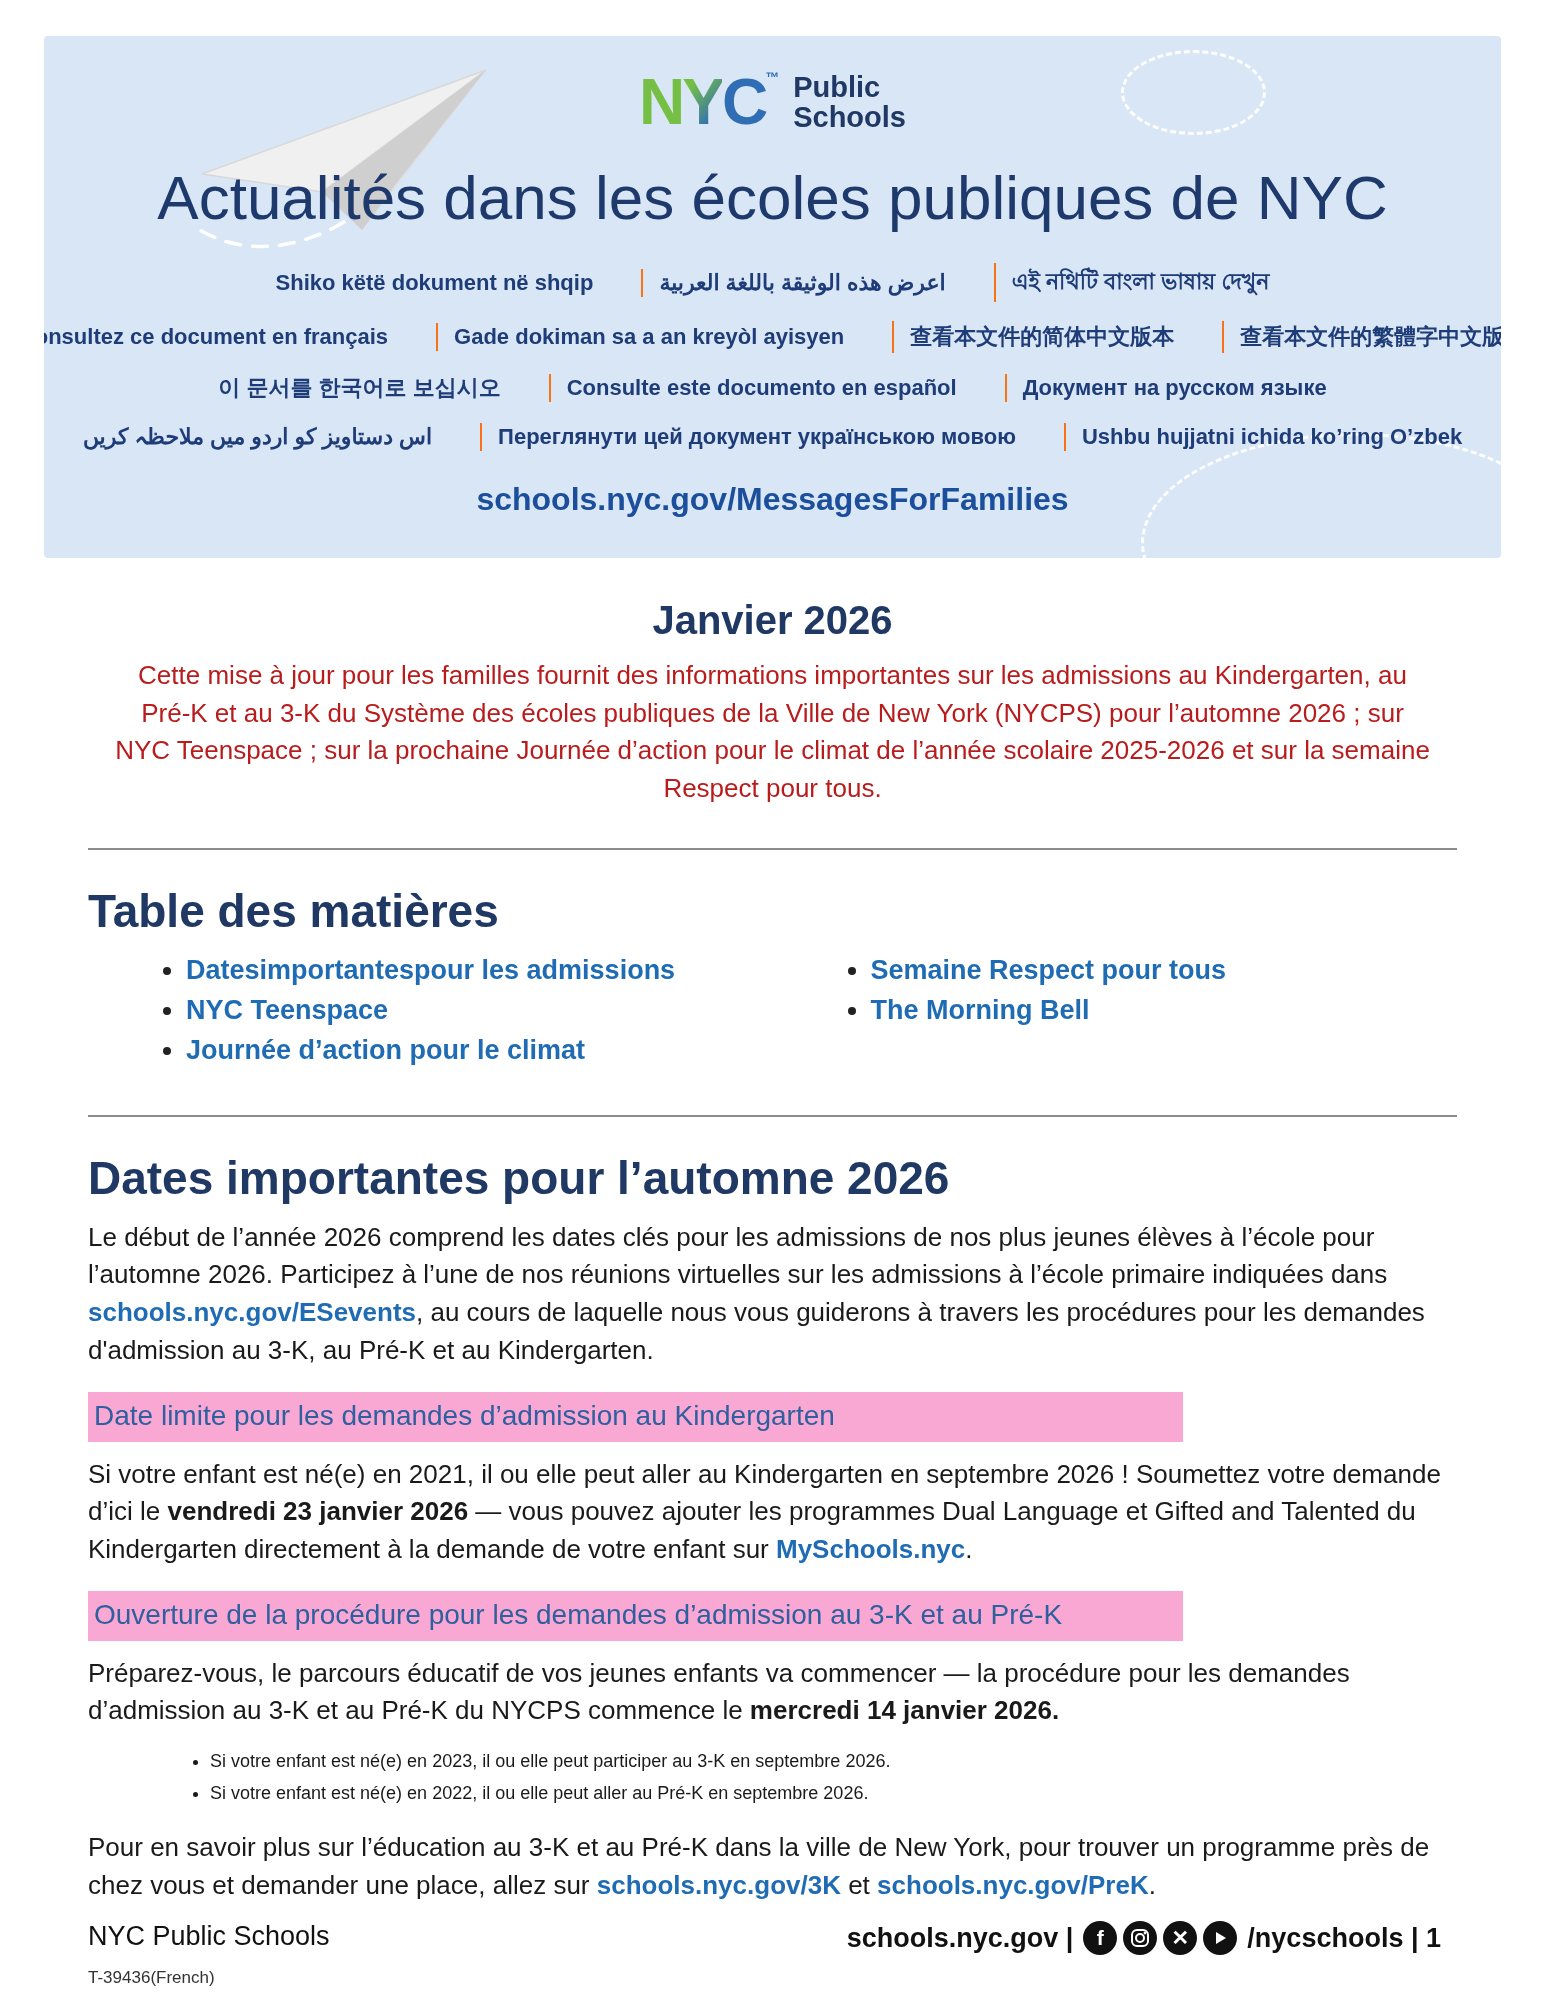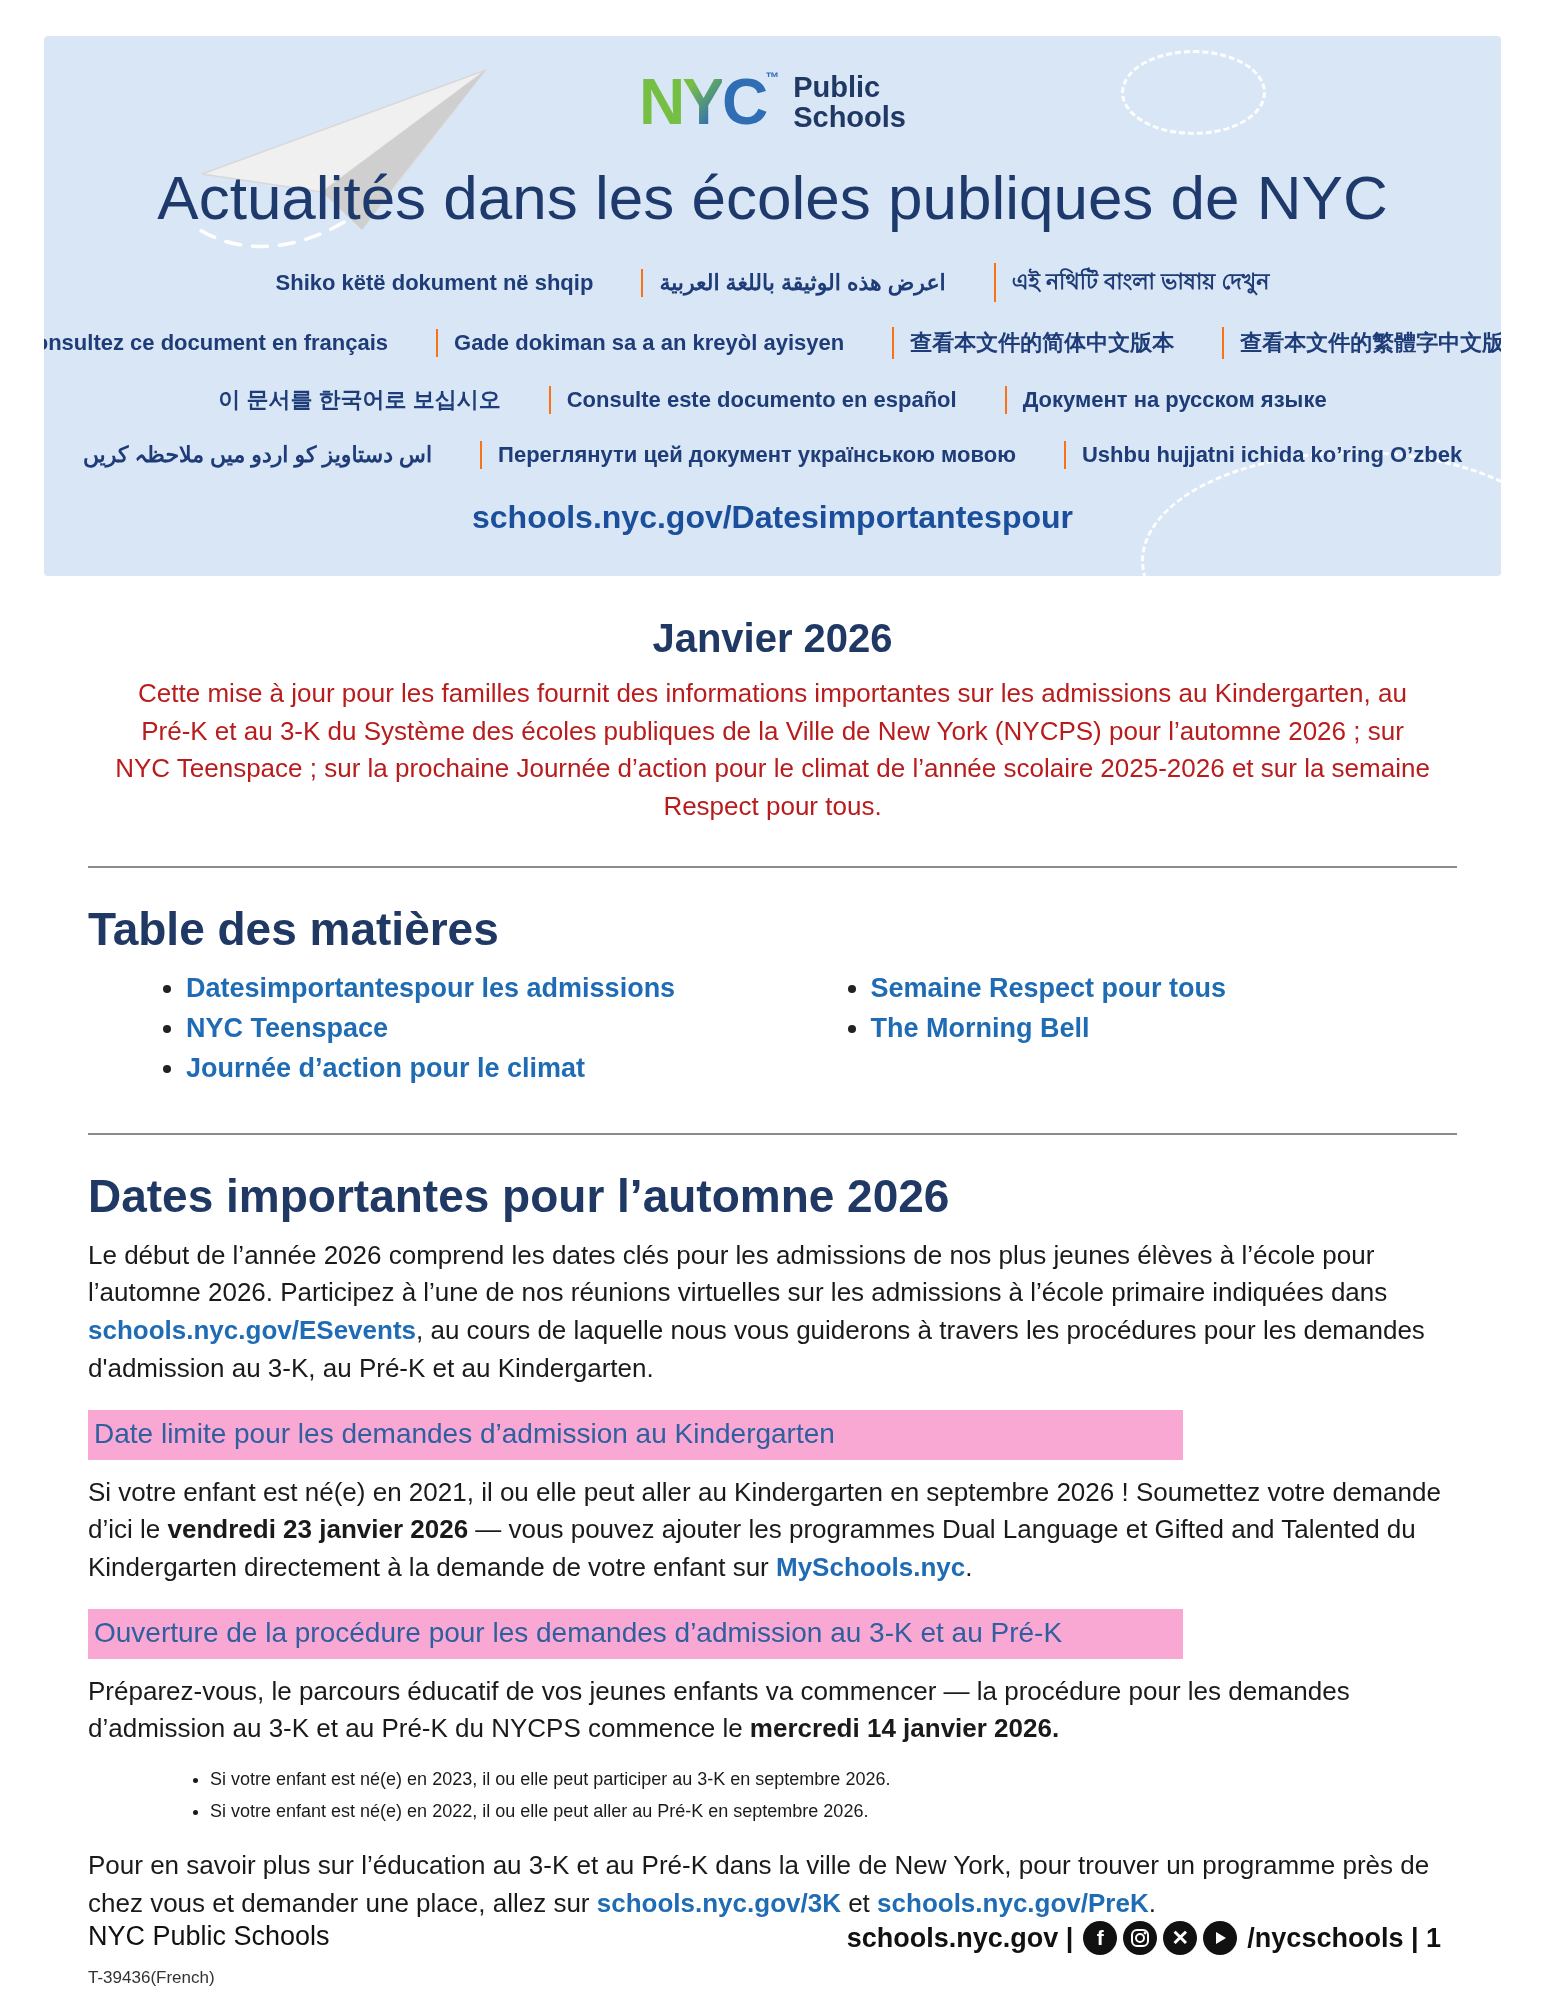"Shiko këtë dokument në shqip" .lang-table { gap: 25px -> 19px }
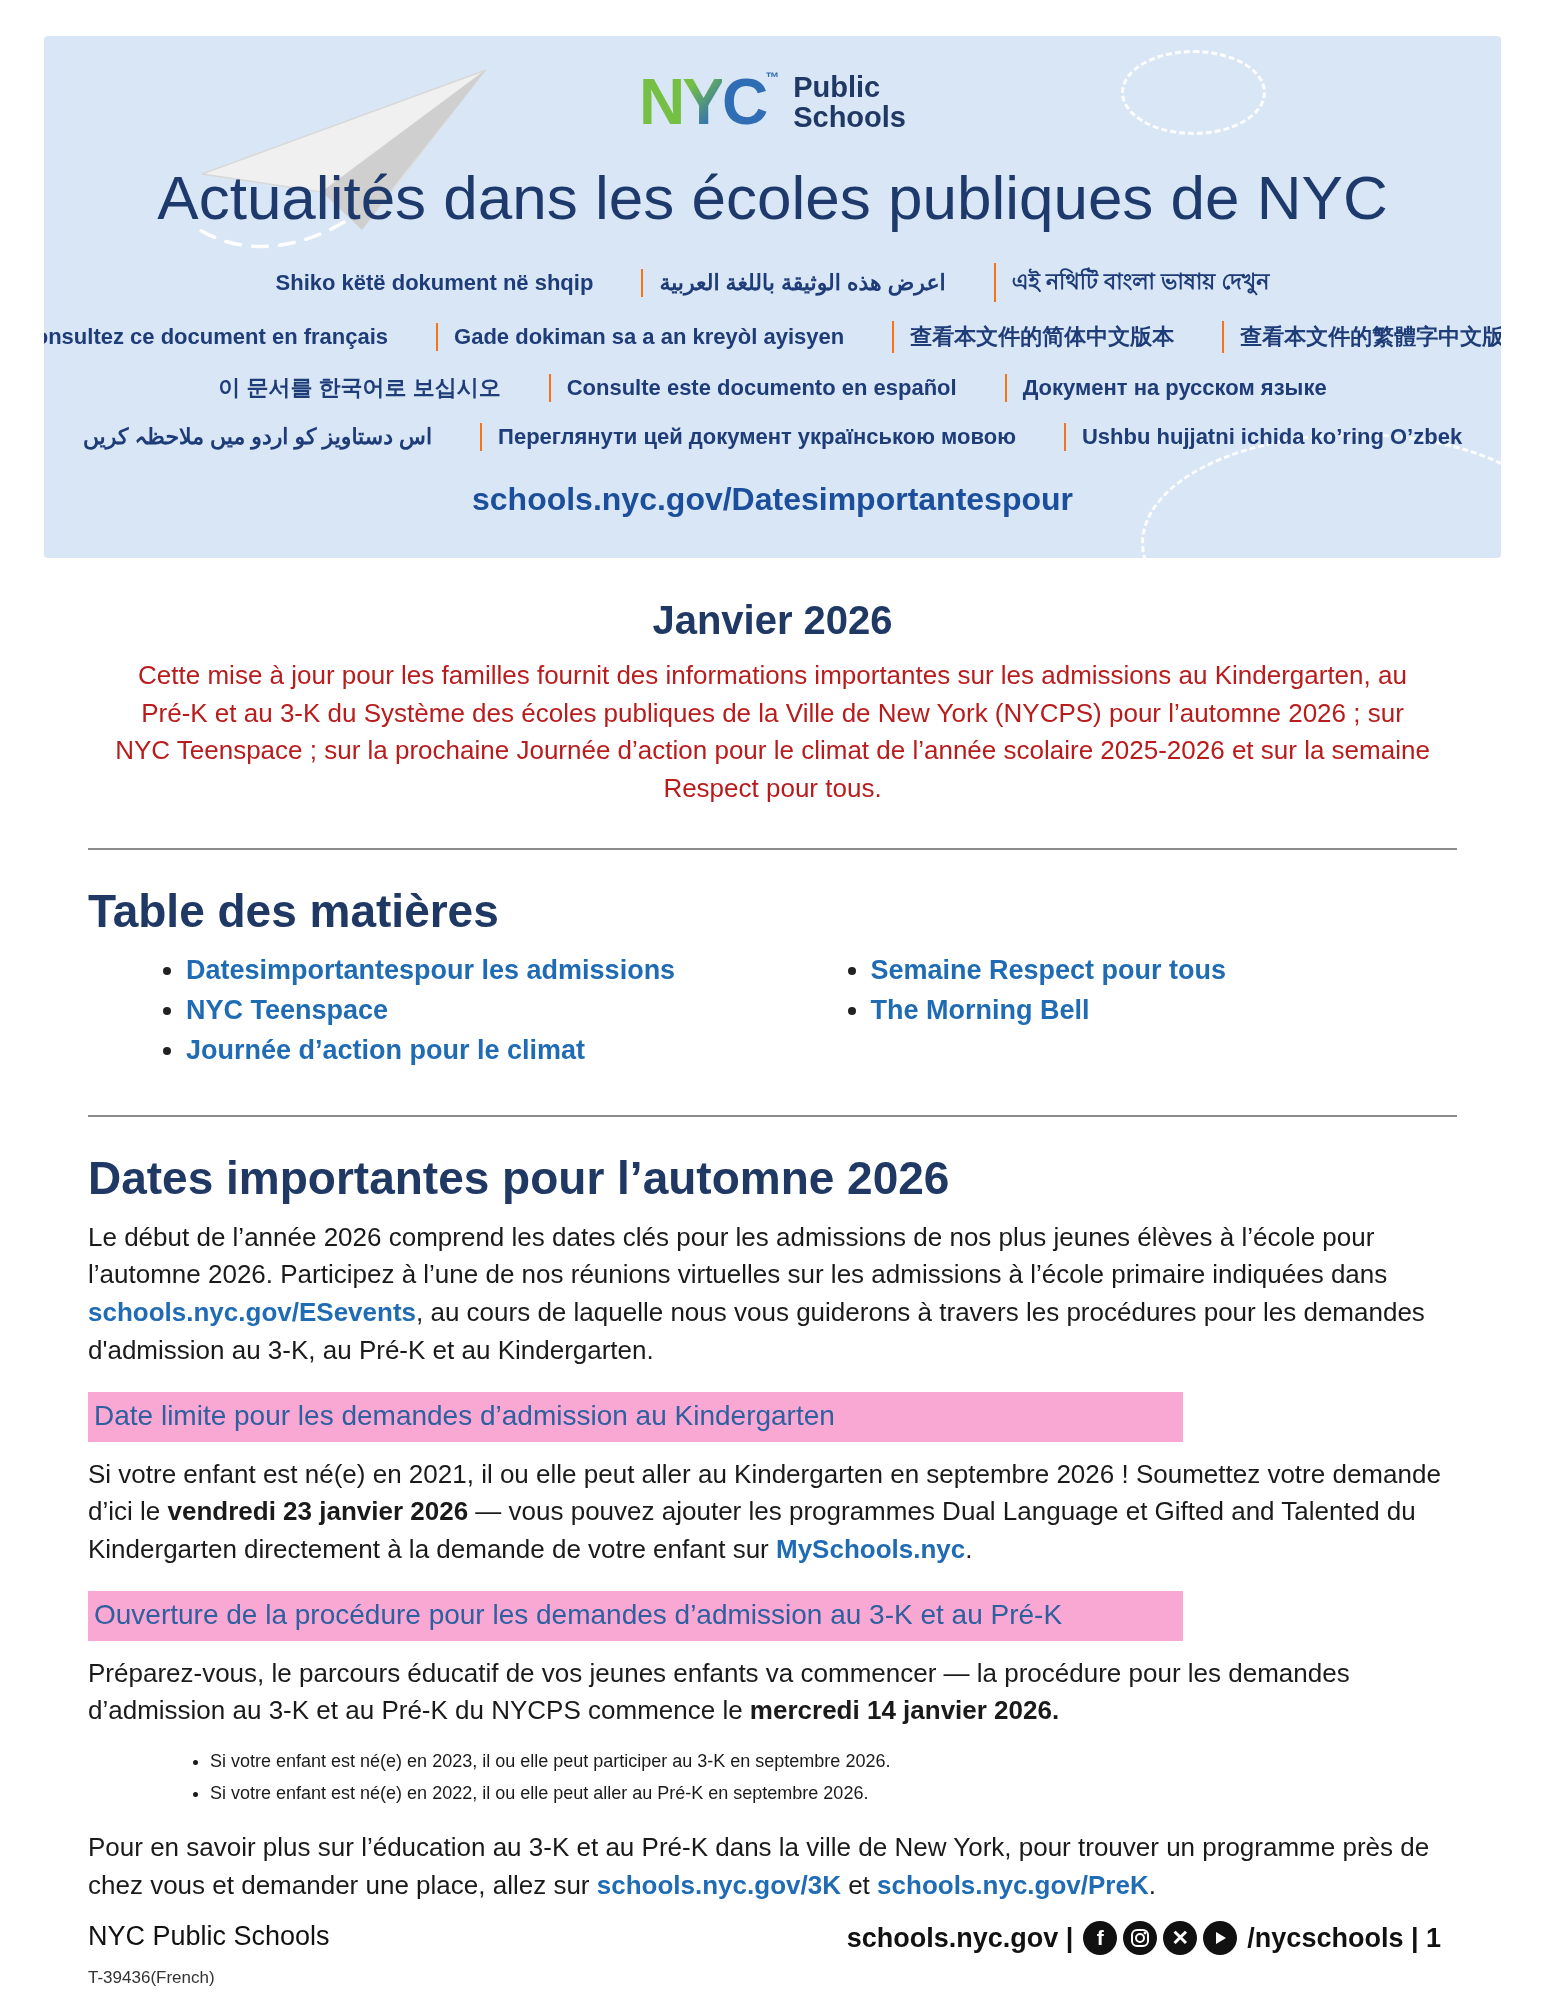"schools.nyc.gov/Datesimportantespour" div.families-link { text: schools.nyc.gov/Datesimportantespour -> schools.nyc.gov/MessagesForFamilies }
